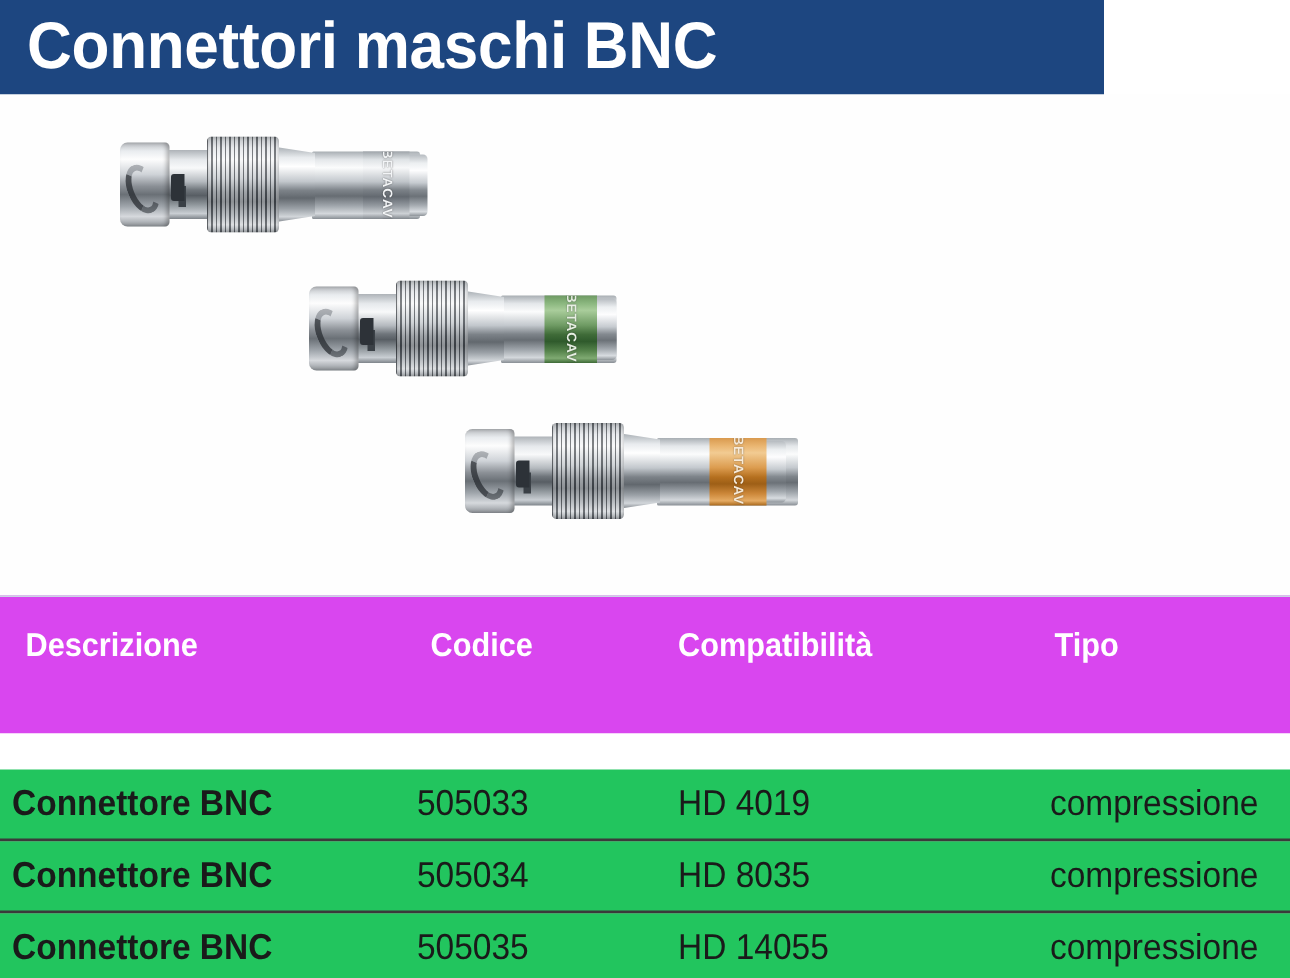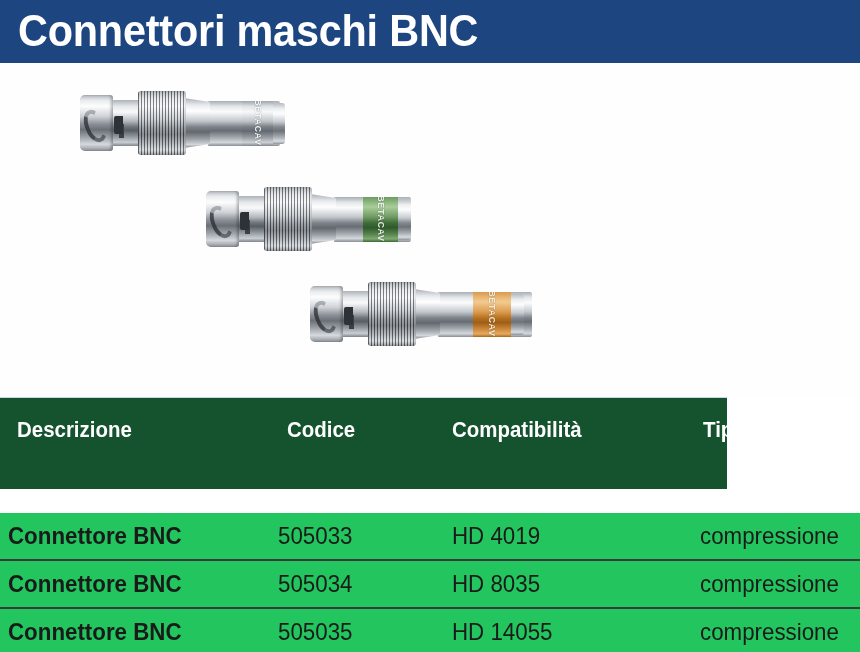"Connettori maschi BNC" .title-bar { width: 860px -> 736px }
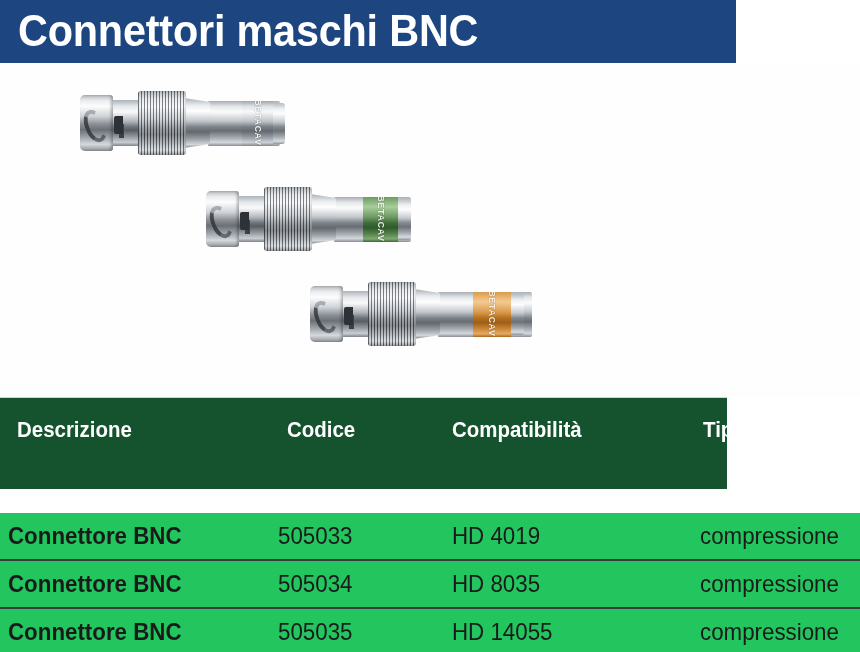"Descrizione" .thead { background: #14532d -> #d946ef; width: 727px -> 860px }
